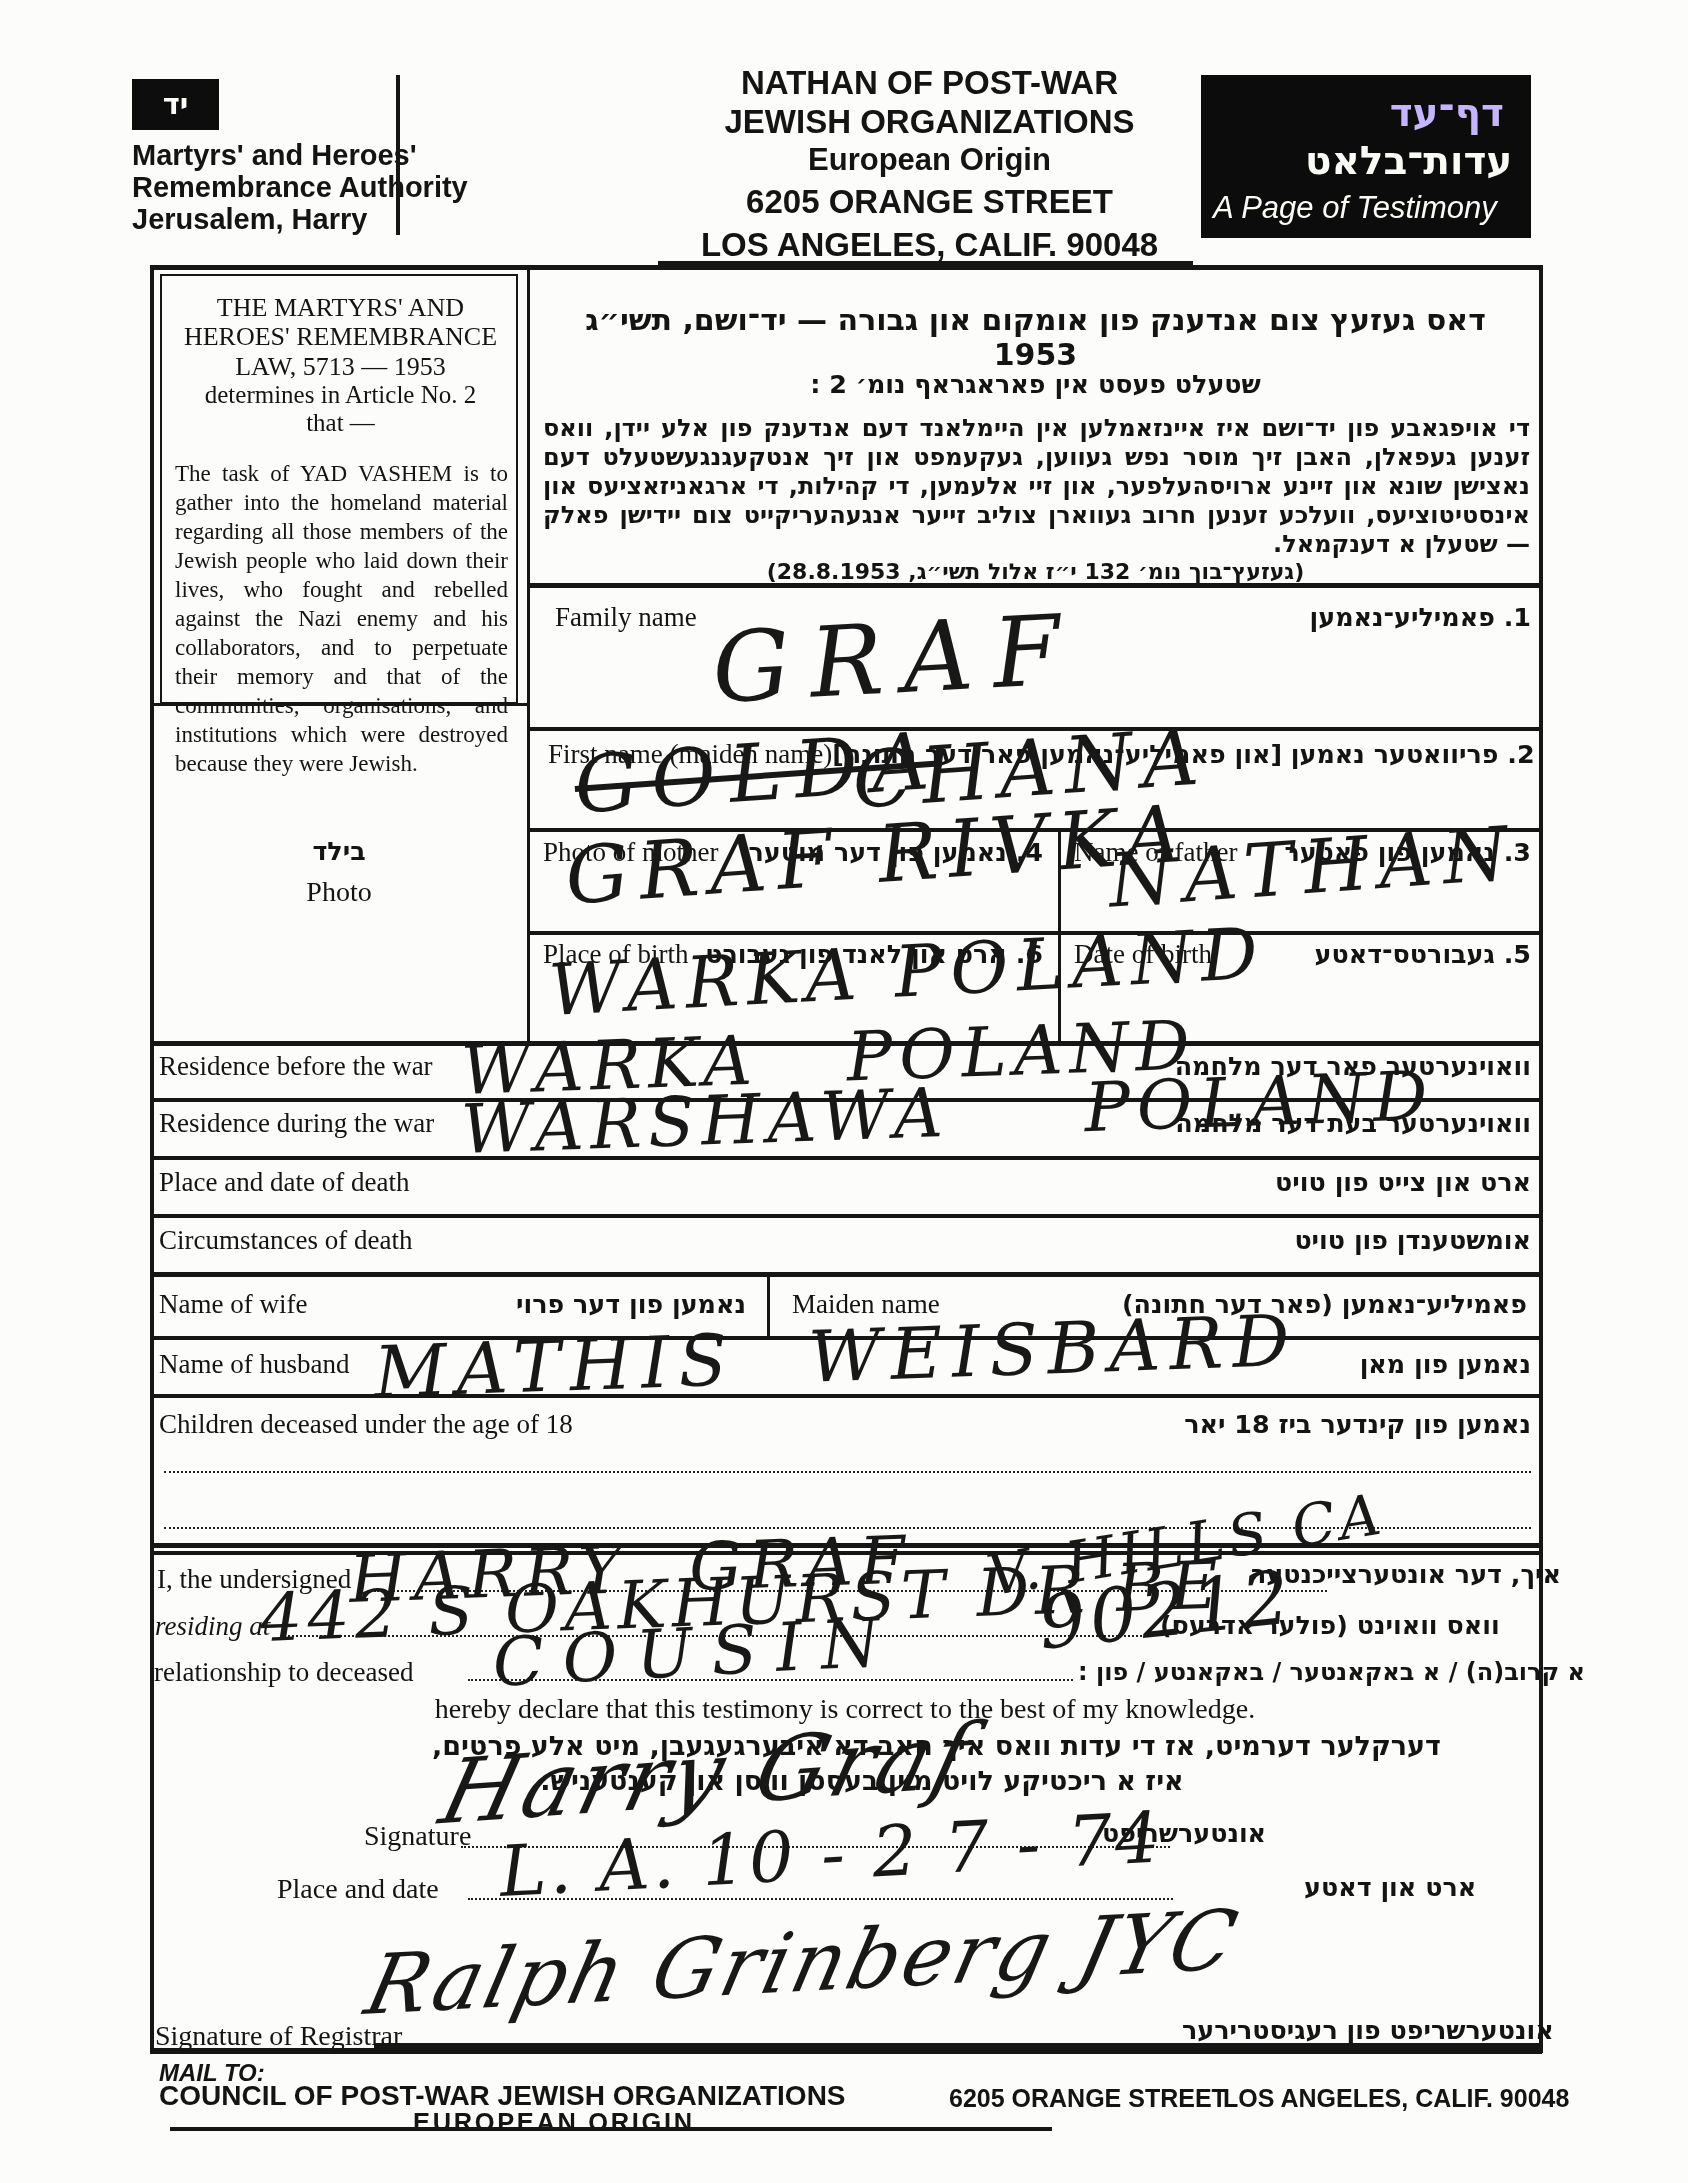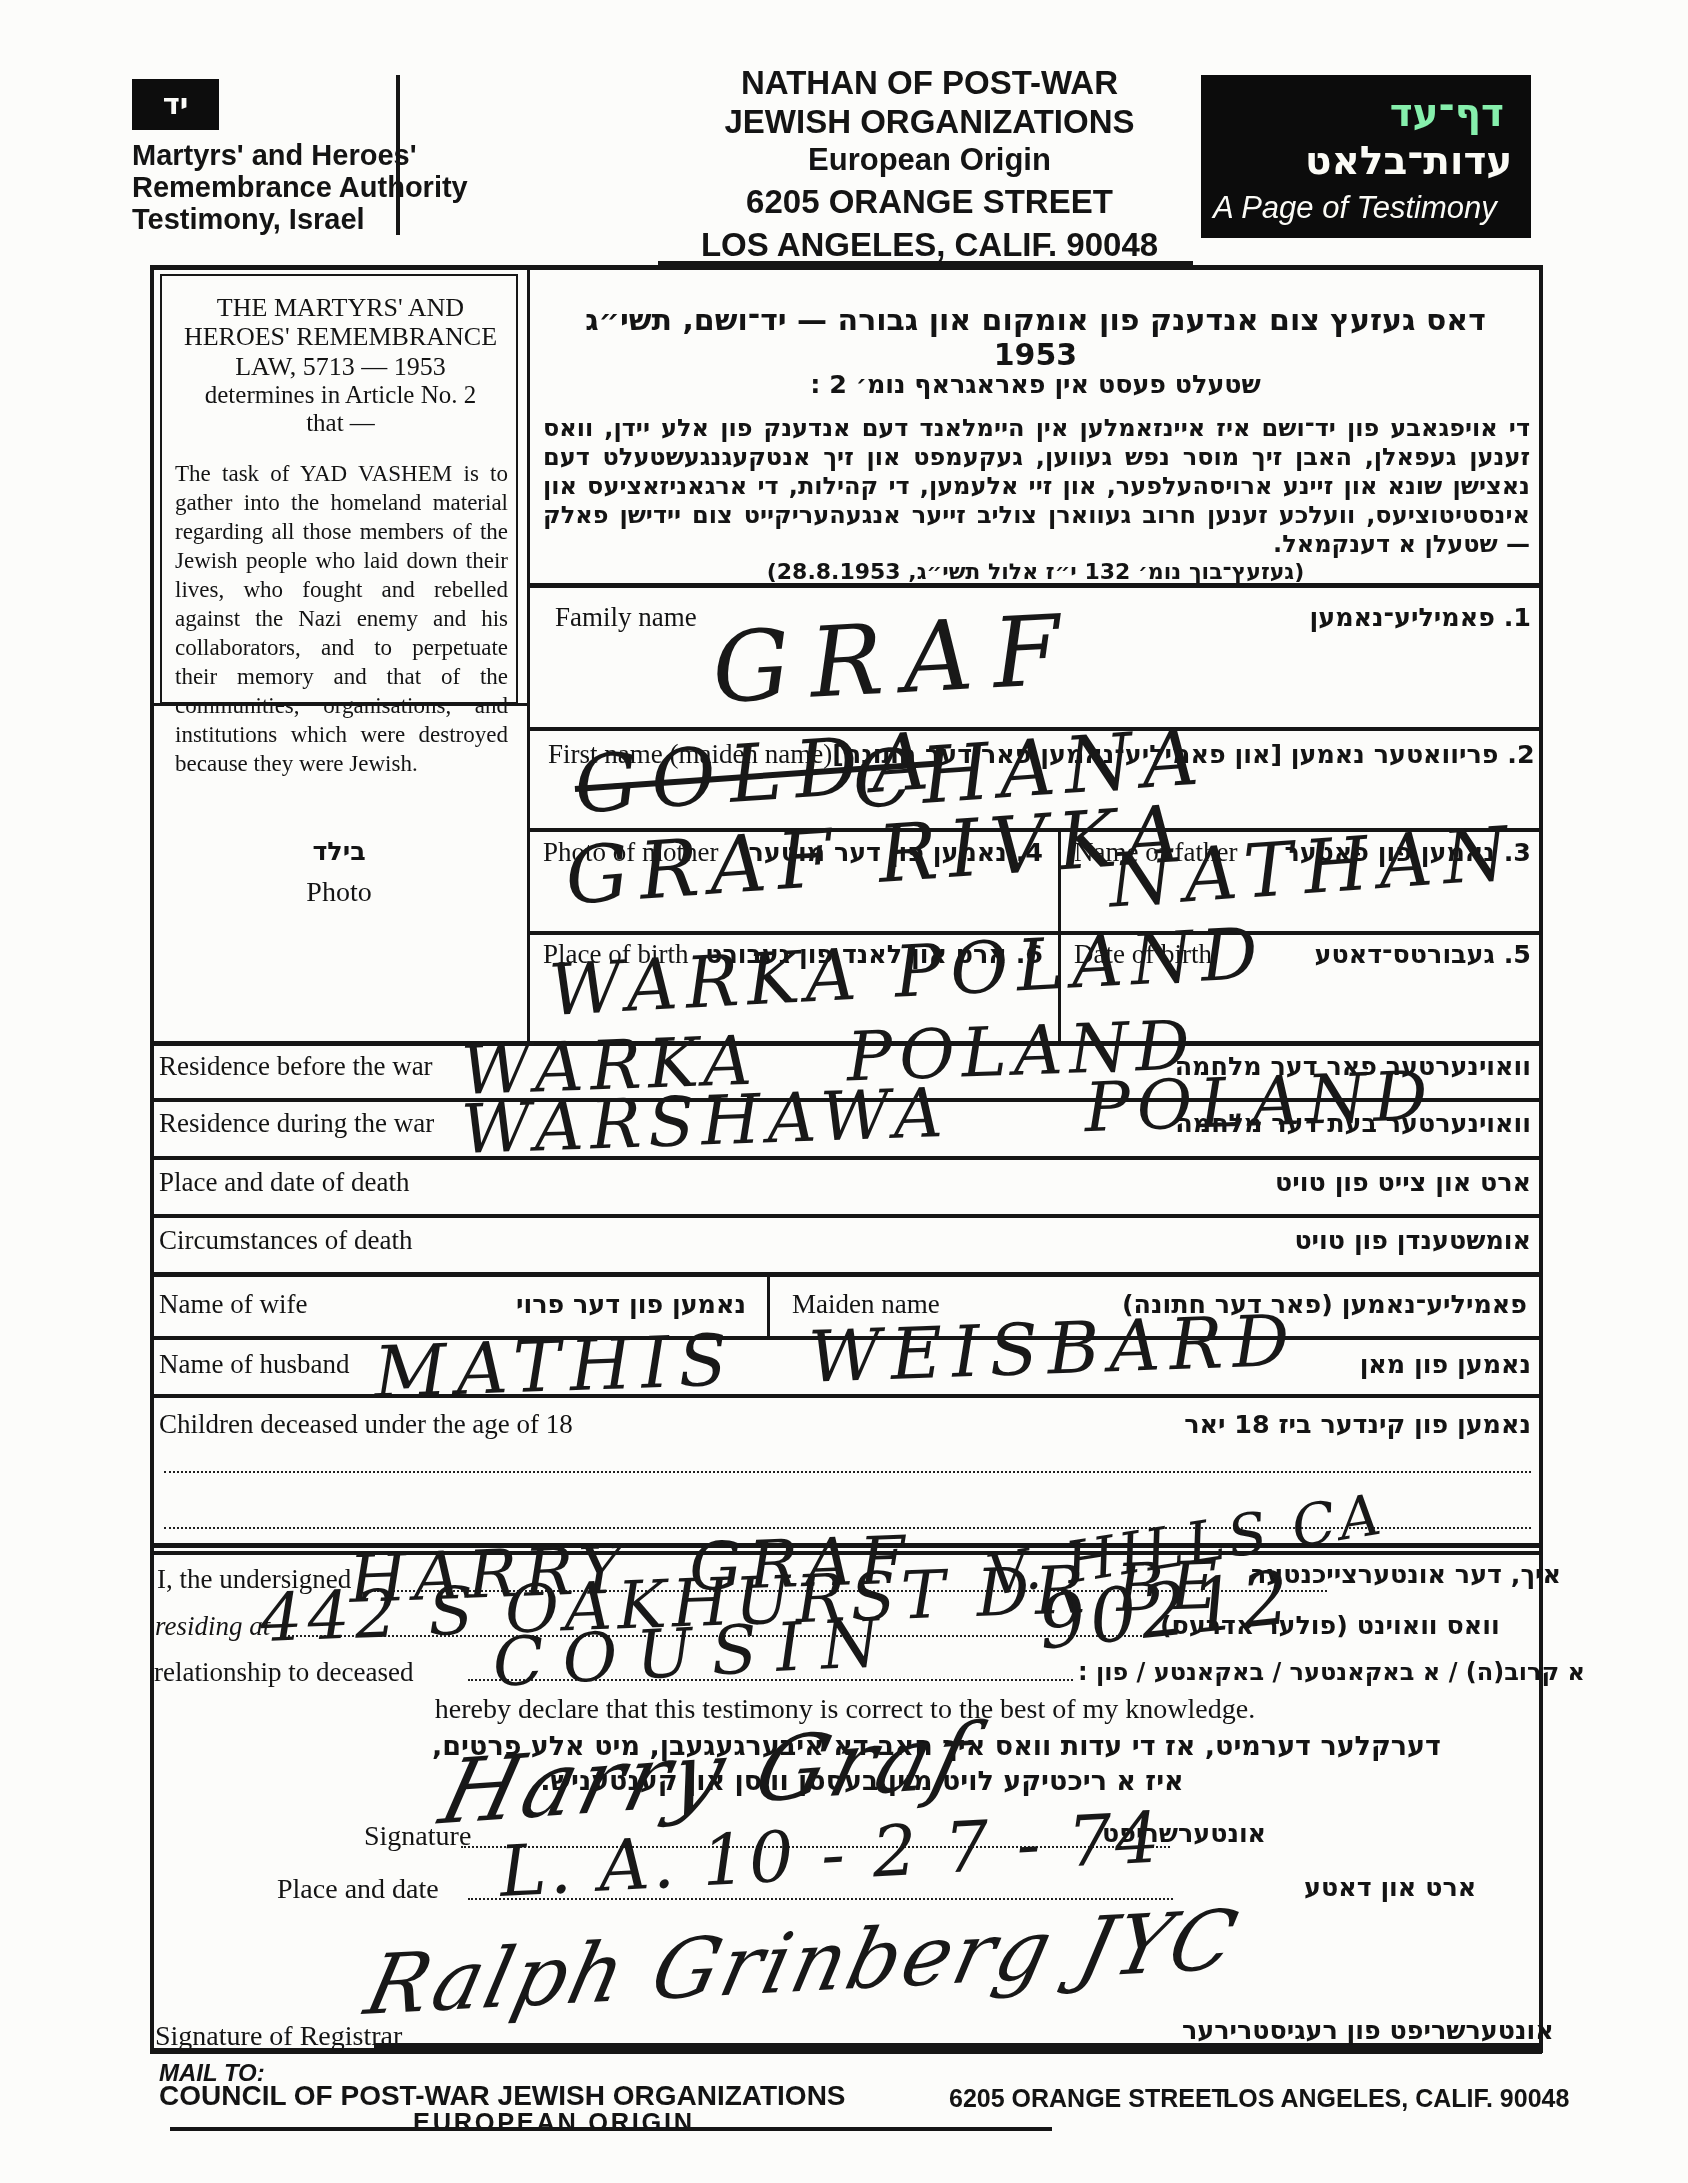"דף־עד" div.abs { color: #86efac -> #c4b5fd }
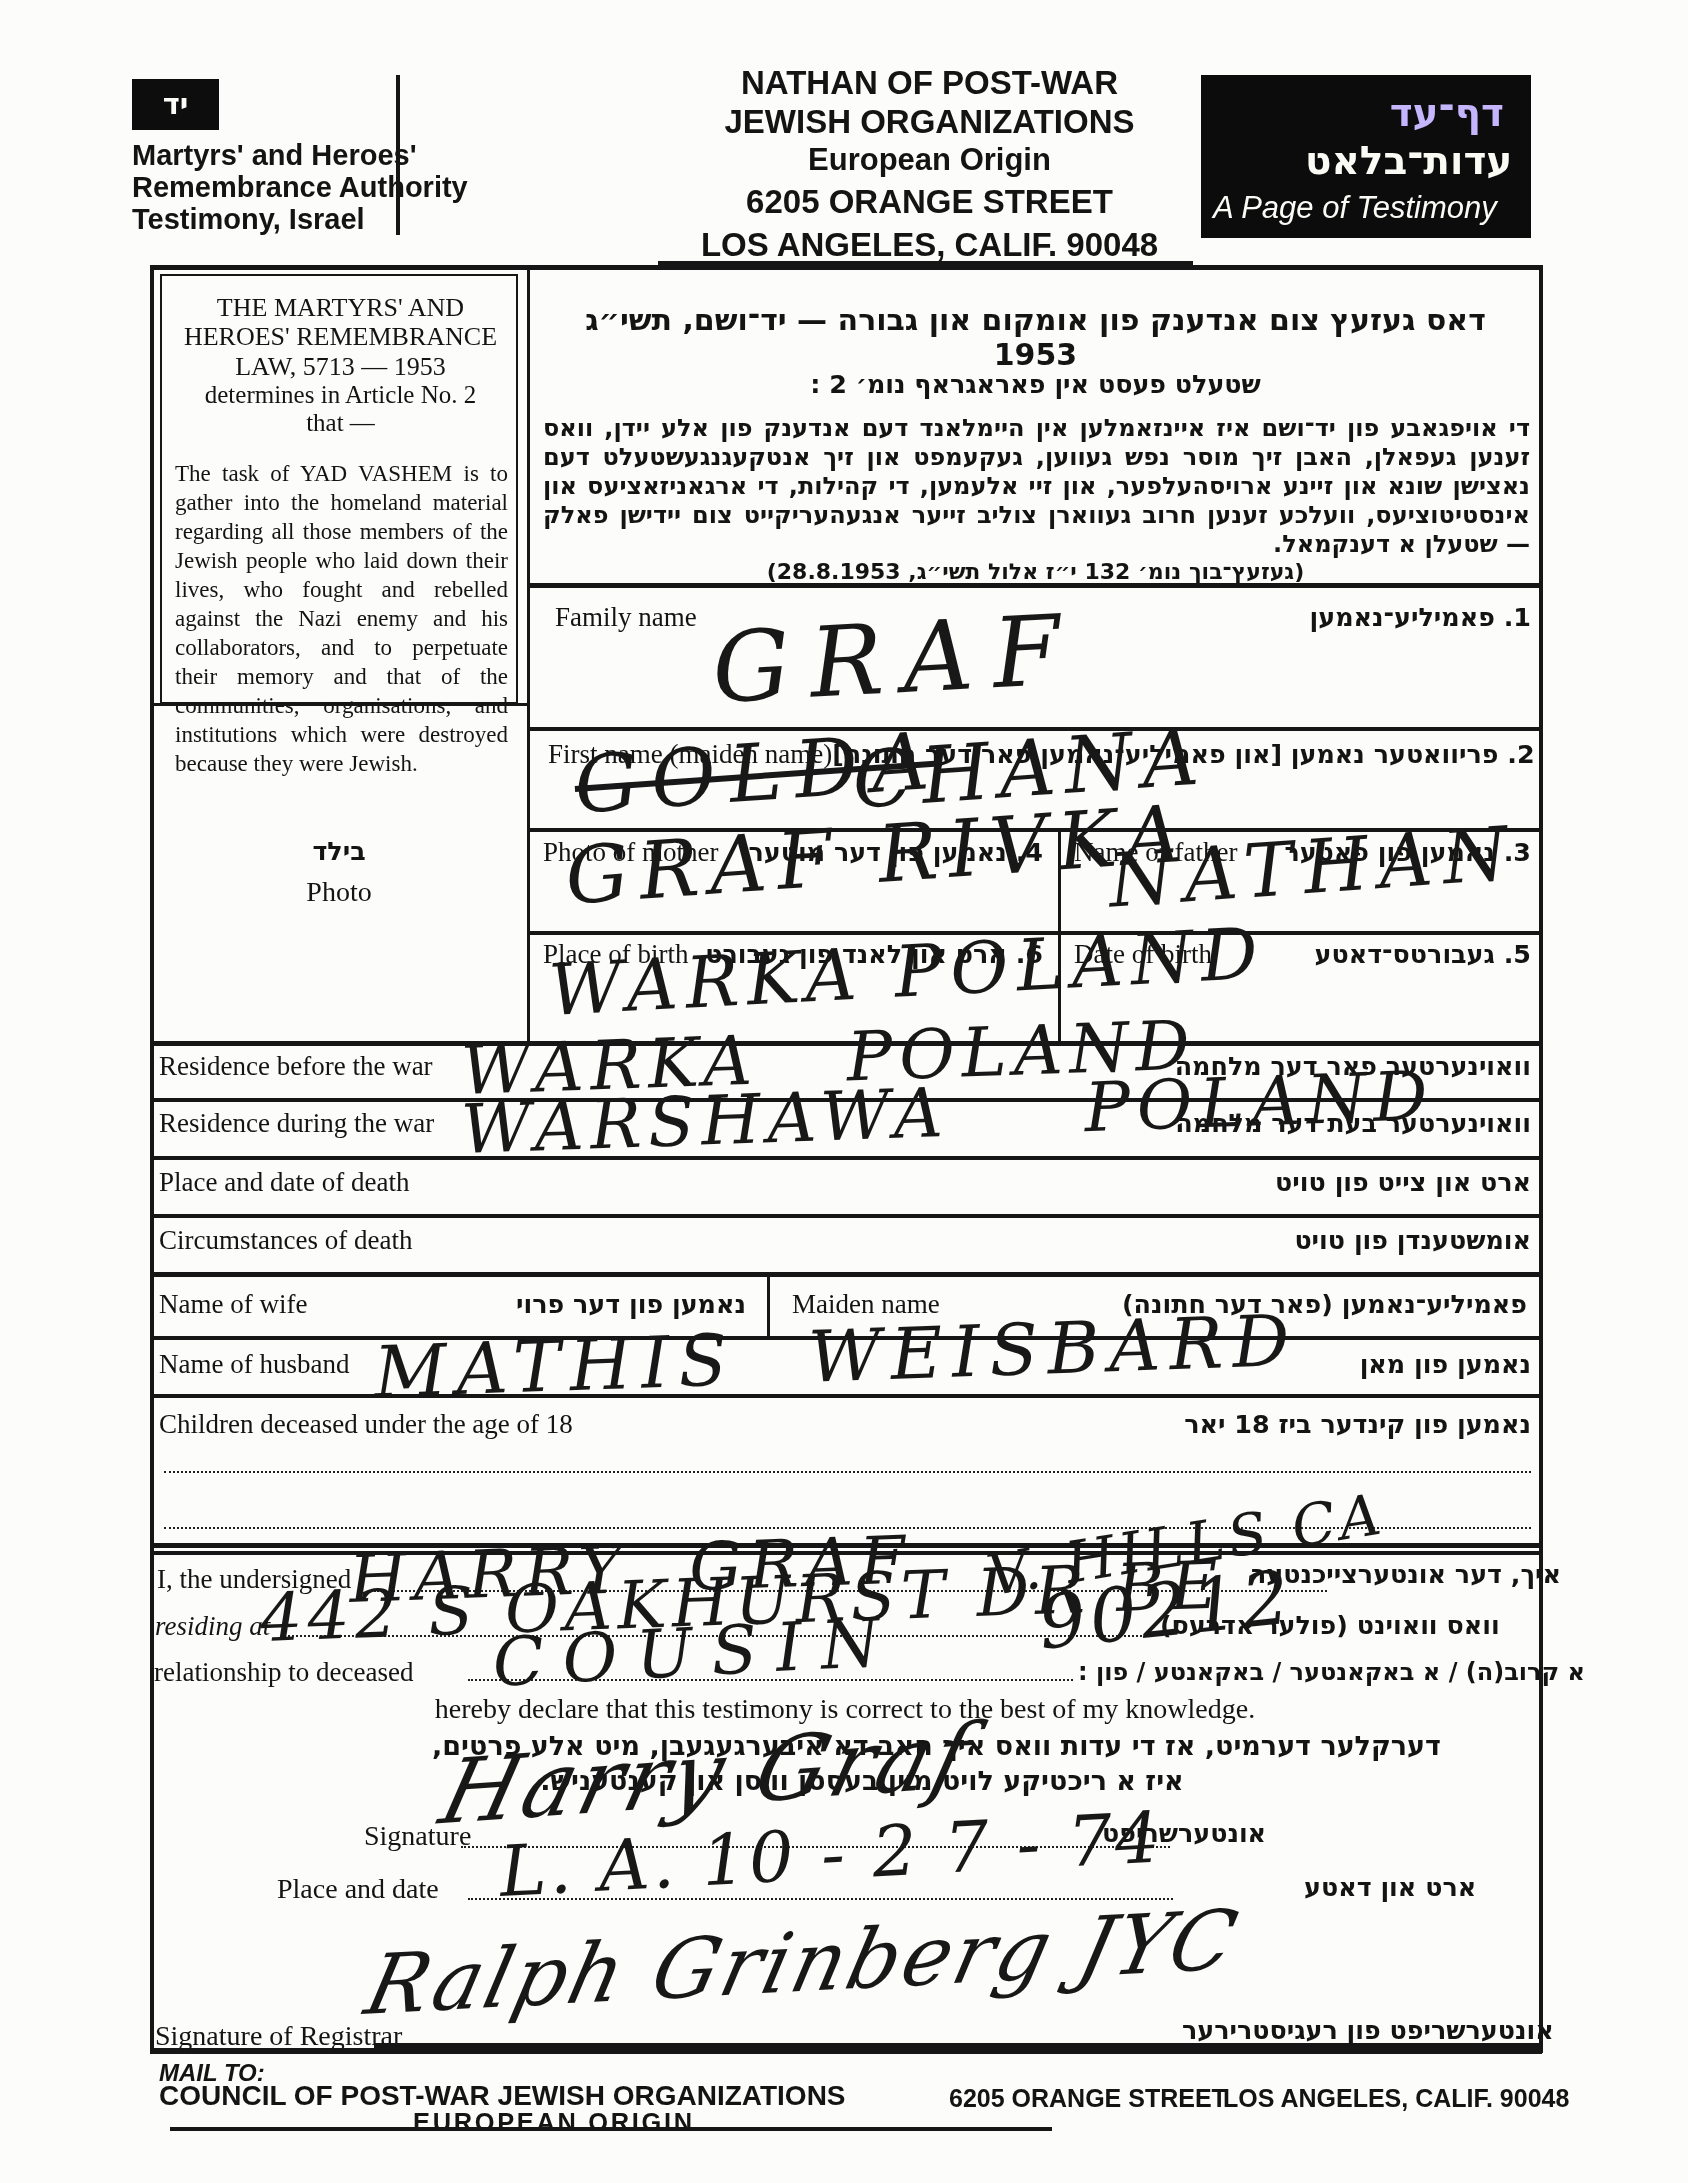"Testimony, Israel" div.abs { text: Testimony, Israel -> Jerusalem, Harry }
